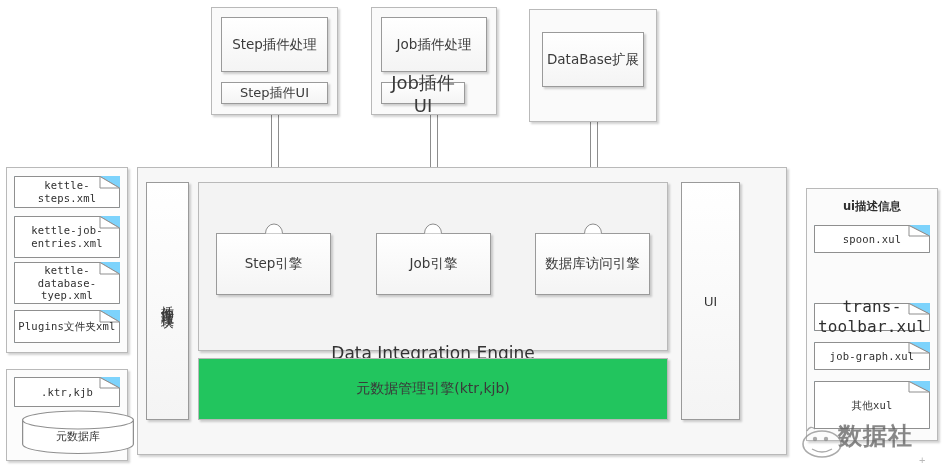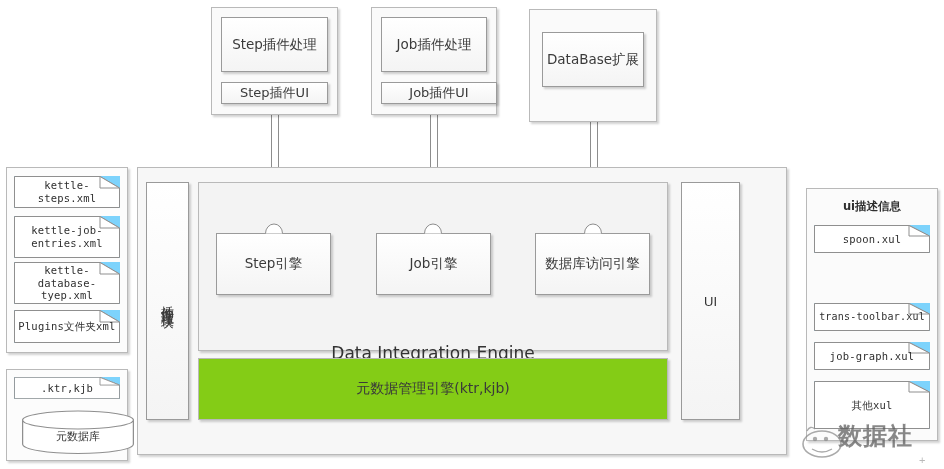"Job插件UI" div.box { font-size: 13px -> 18px; width: 116px -> 84px }
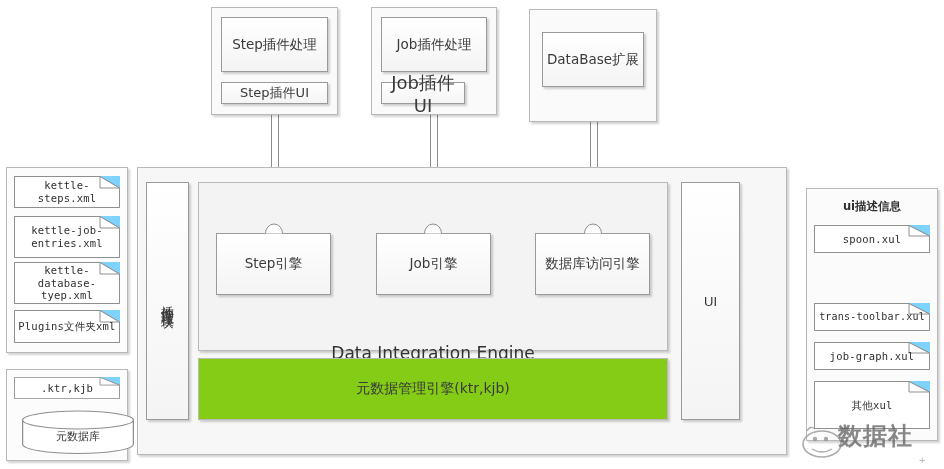"trans-toolbar.xul" div.doclabel { font-size: 10px -> 16px; text-align: right -> none }
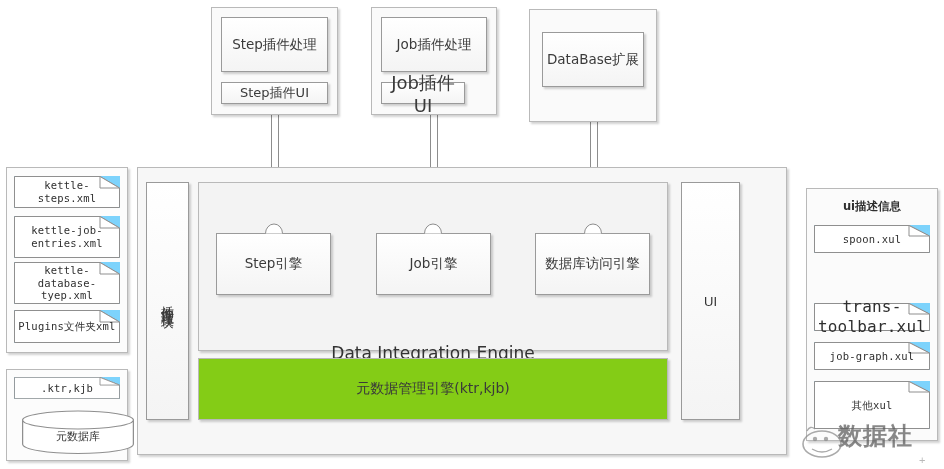".ktr,kjb" div.doc { height: 22px -> 30px }
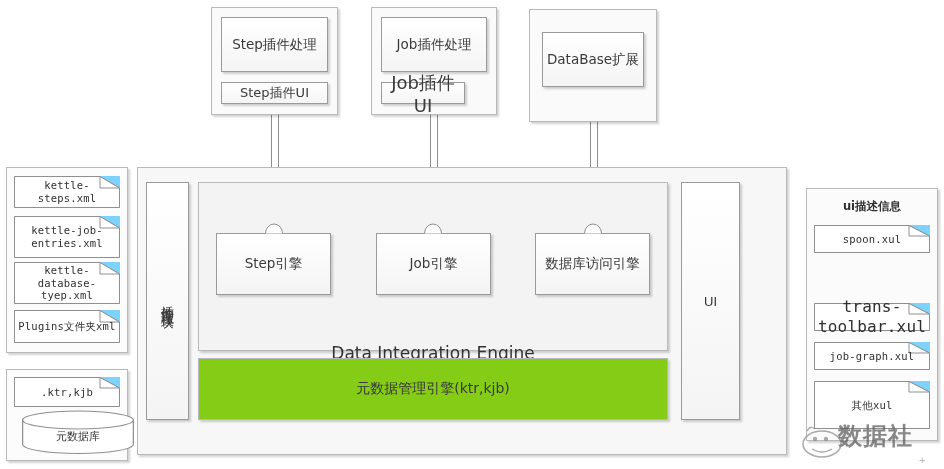"元数据管理引擎(ktr,kjb)" div.box { background: #84cc16 -> #22c55e }
